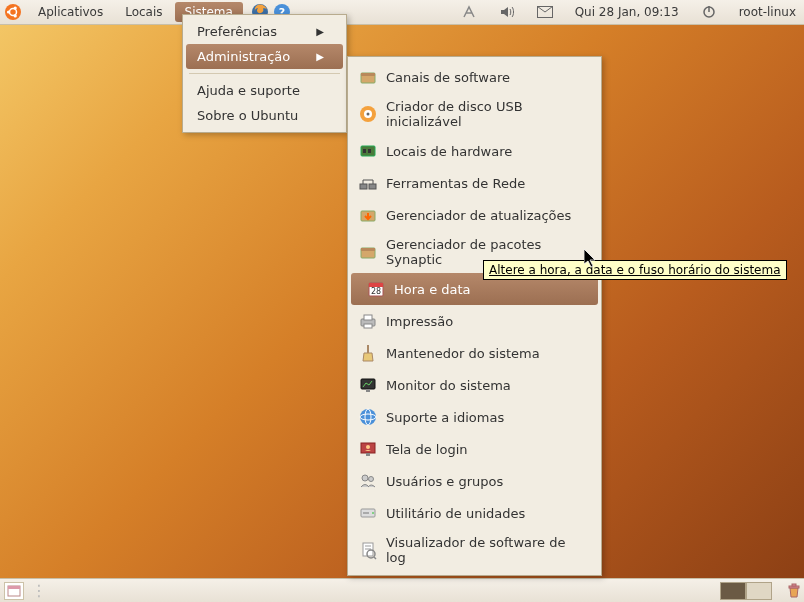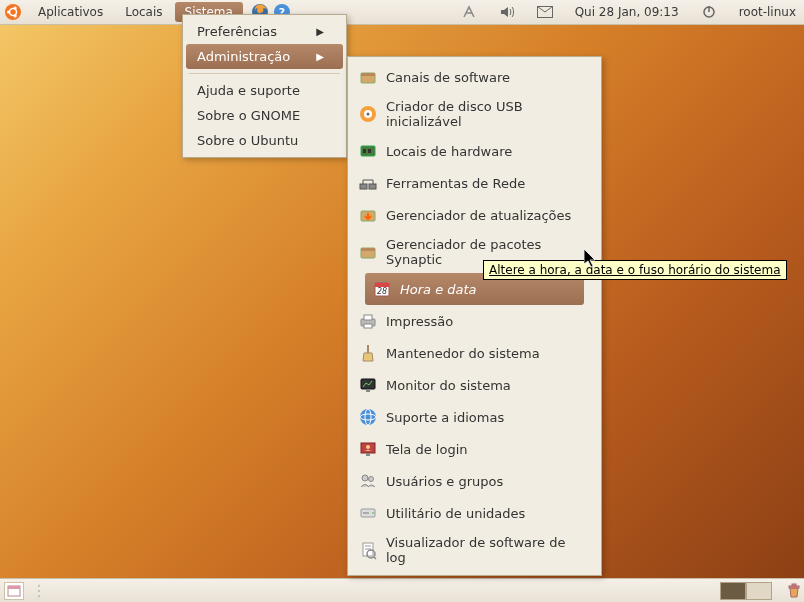"Sobre o GNOME" div.dropdown-item { html: <div> <span>Sobre o GNOME</span> </div> -> none }
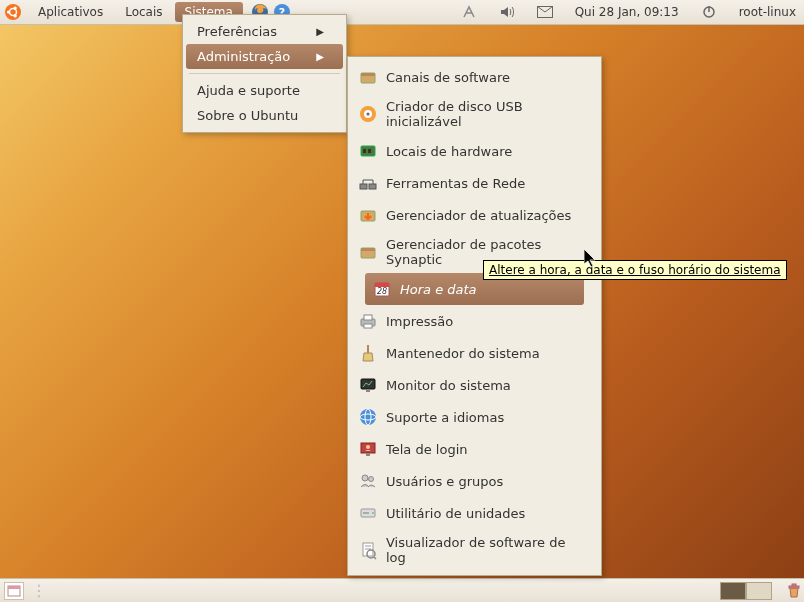"28" .submenu-item.highlight { font-style: italic -> none; margin: 0 17px -> 0 3px; padding: 6px 11px 6px 7px -> 6px 11px 6px 15px }
